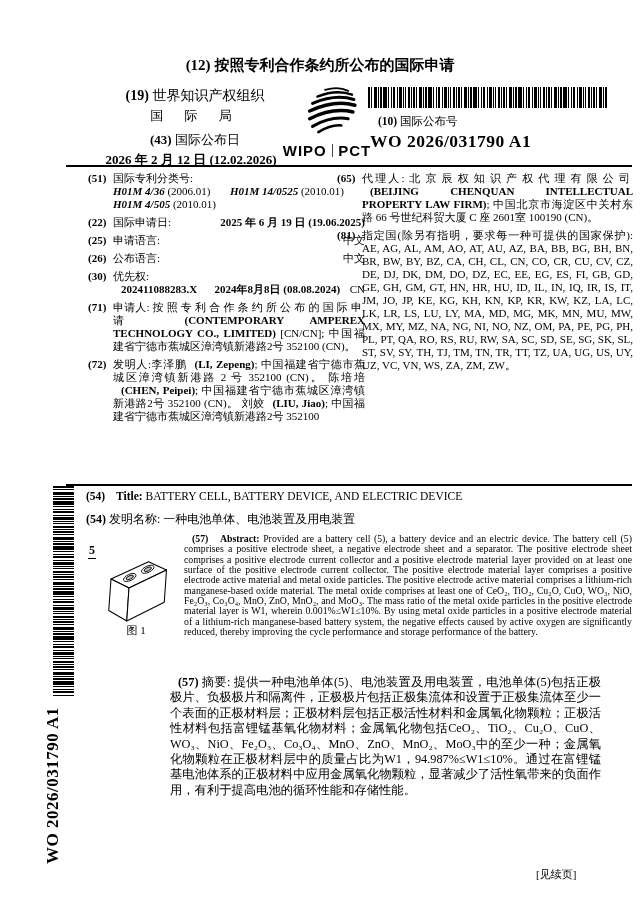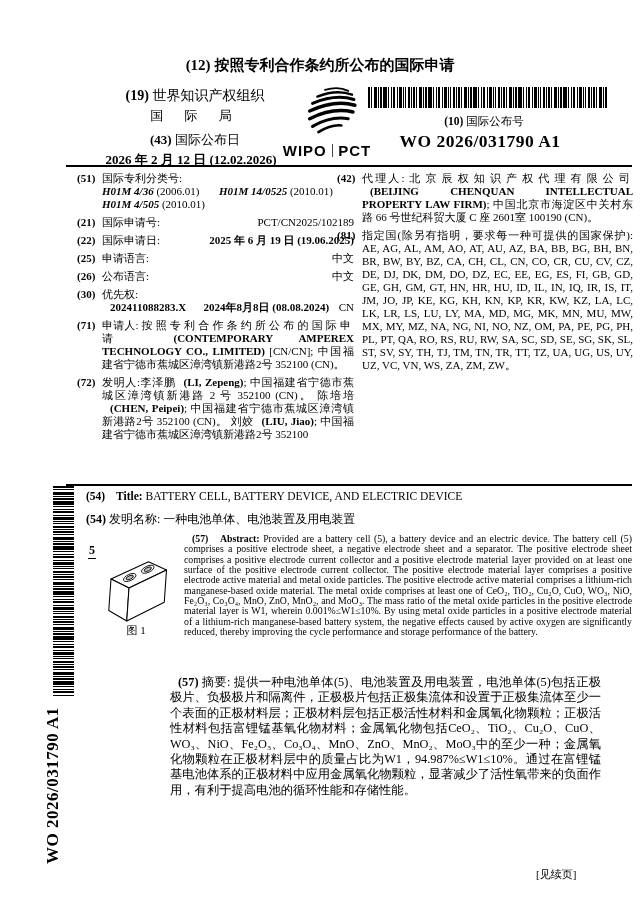"(10) 国际公布号" .pubno-block { text-align: center -> none }
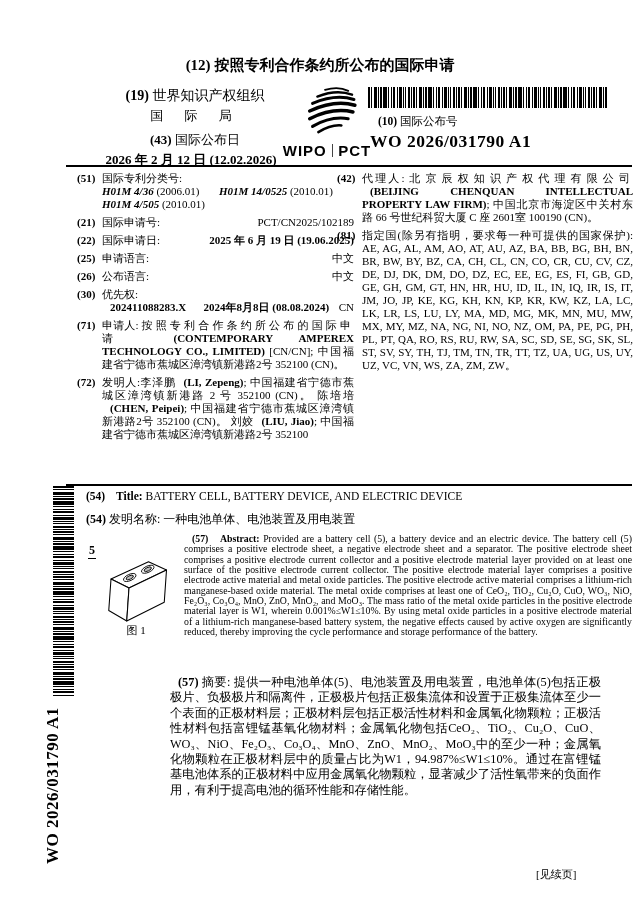"(51)" .col-left { left: 77px -> 88px }
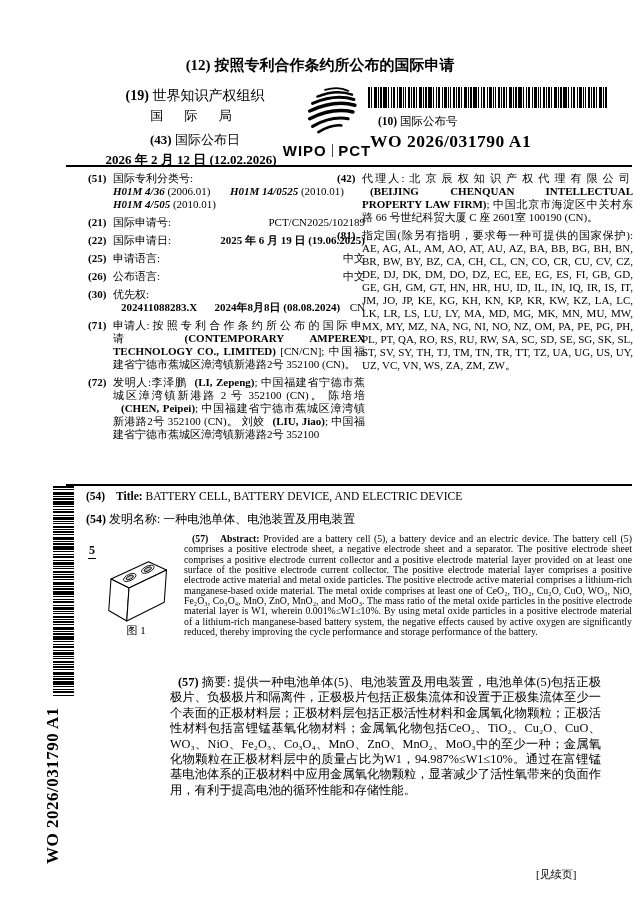"(42)" span.num { text: 42 -> 65 }
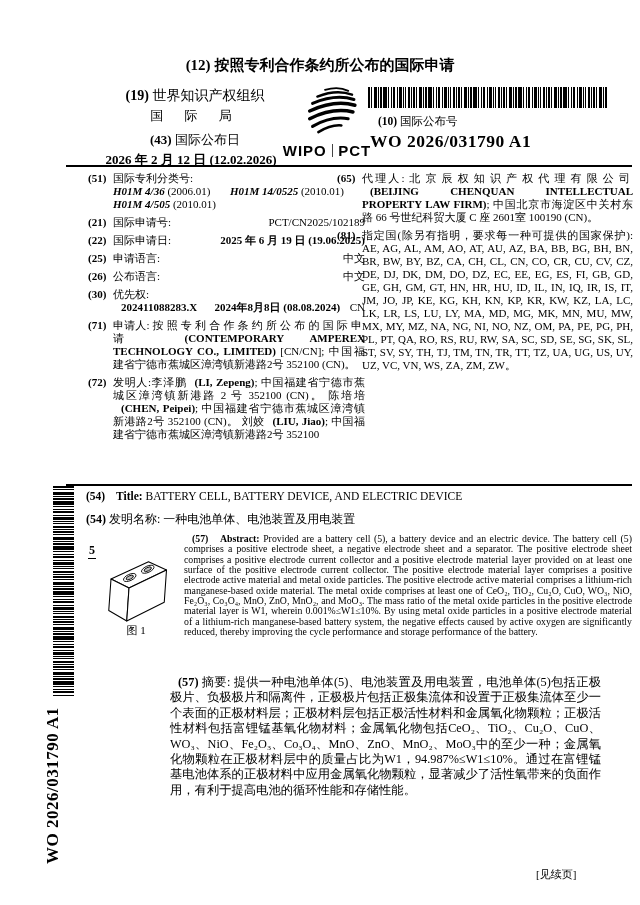"(21)" div.bib { html: <div> <span>(21)</span> <span>国际申请号:</span> <span>PCT/CN2025/102189</span> </div> -> none }
